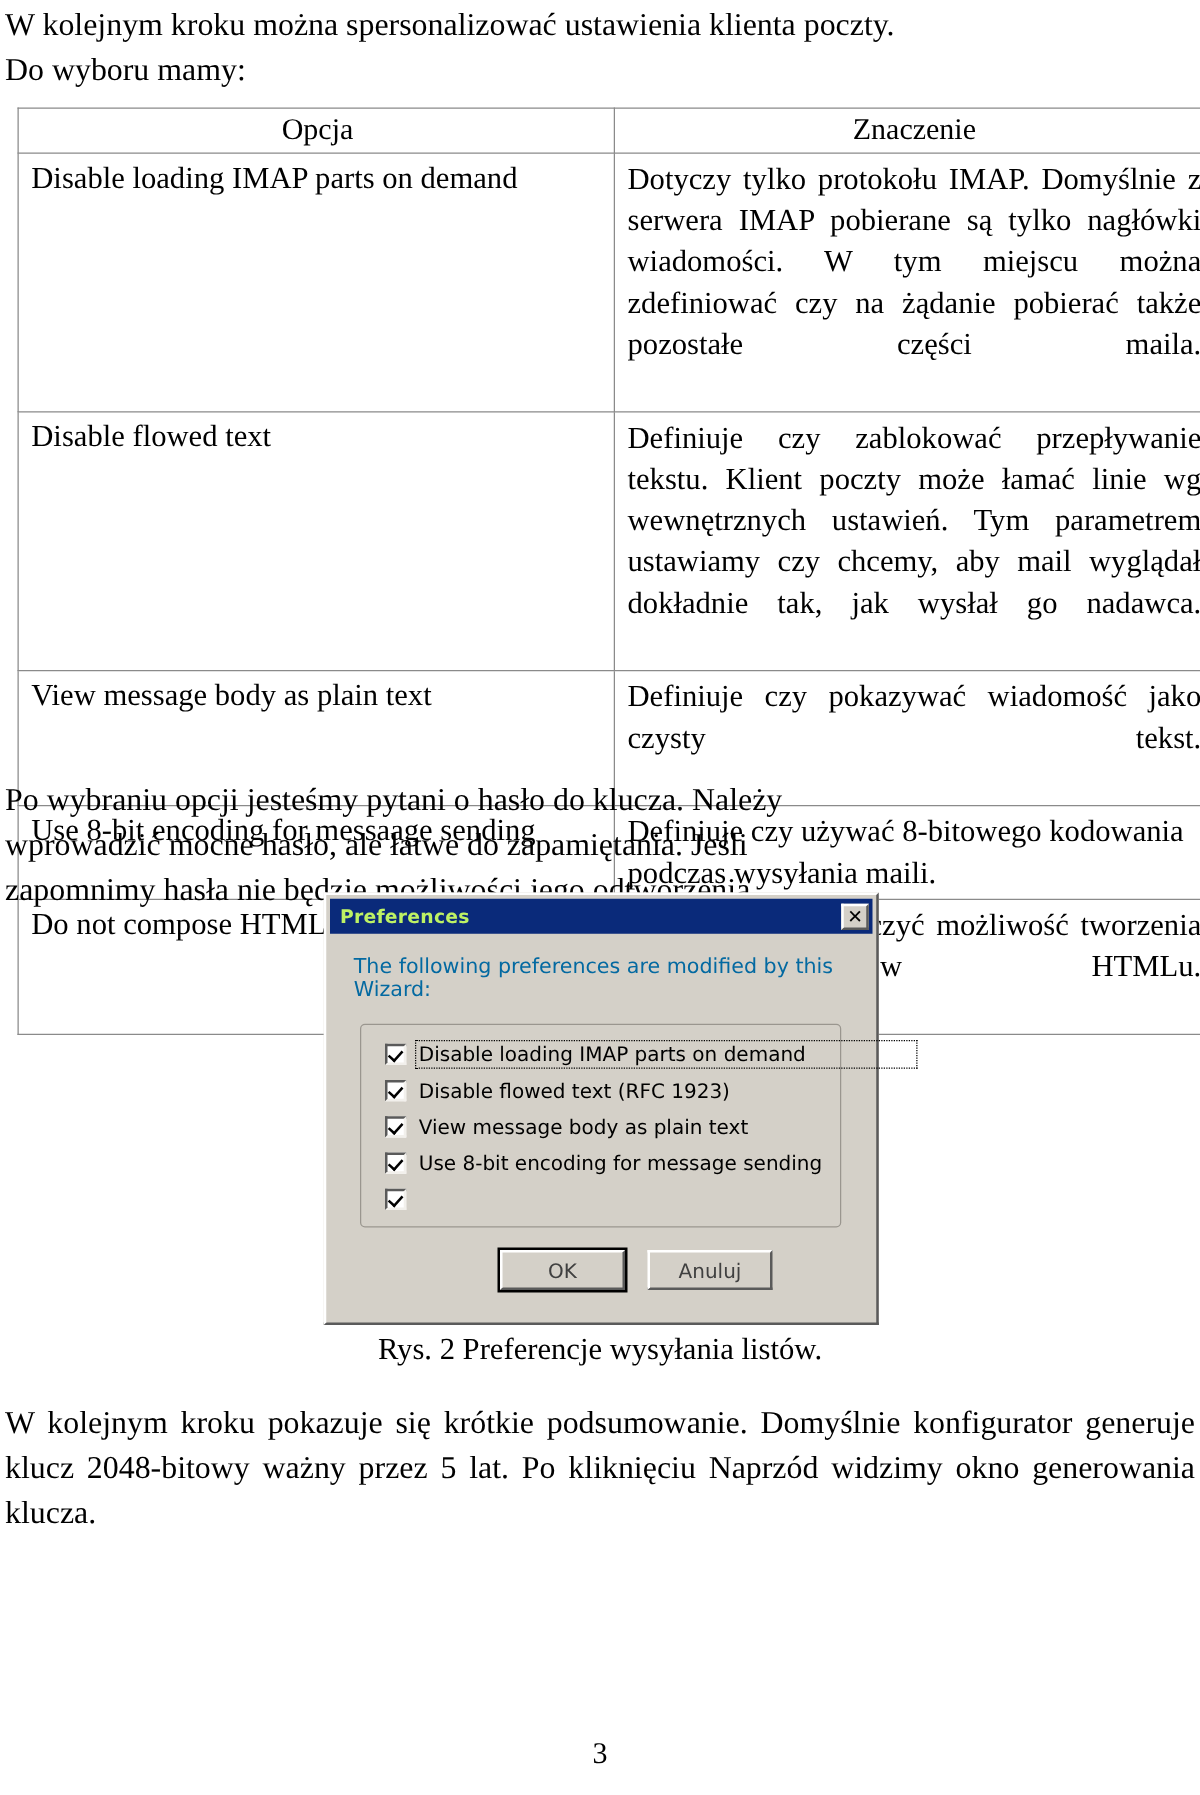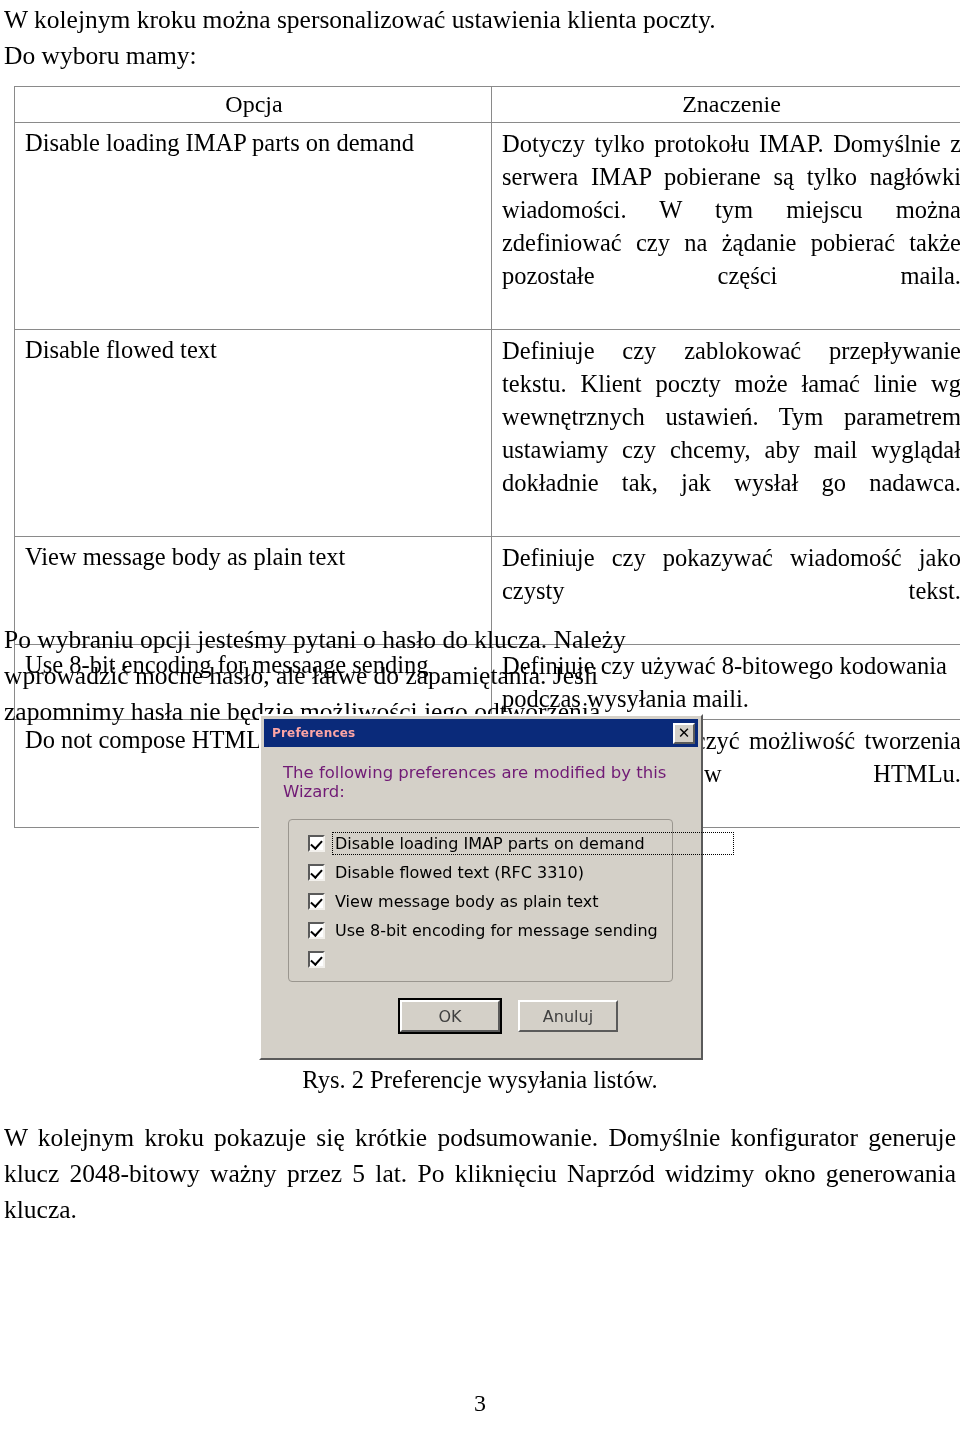"Preferences" .titlebar .title { color: #fca5a5 -> #bef264; font-size: 12px -> 15px }
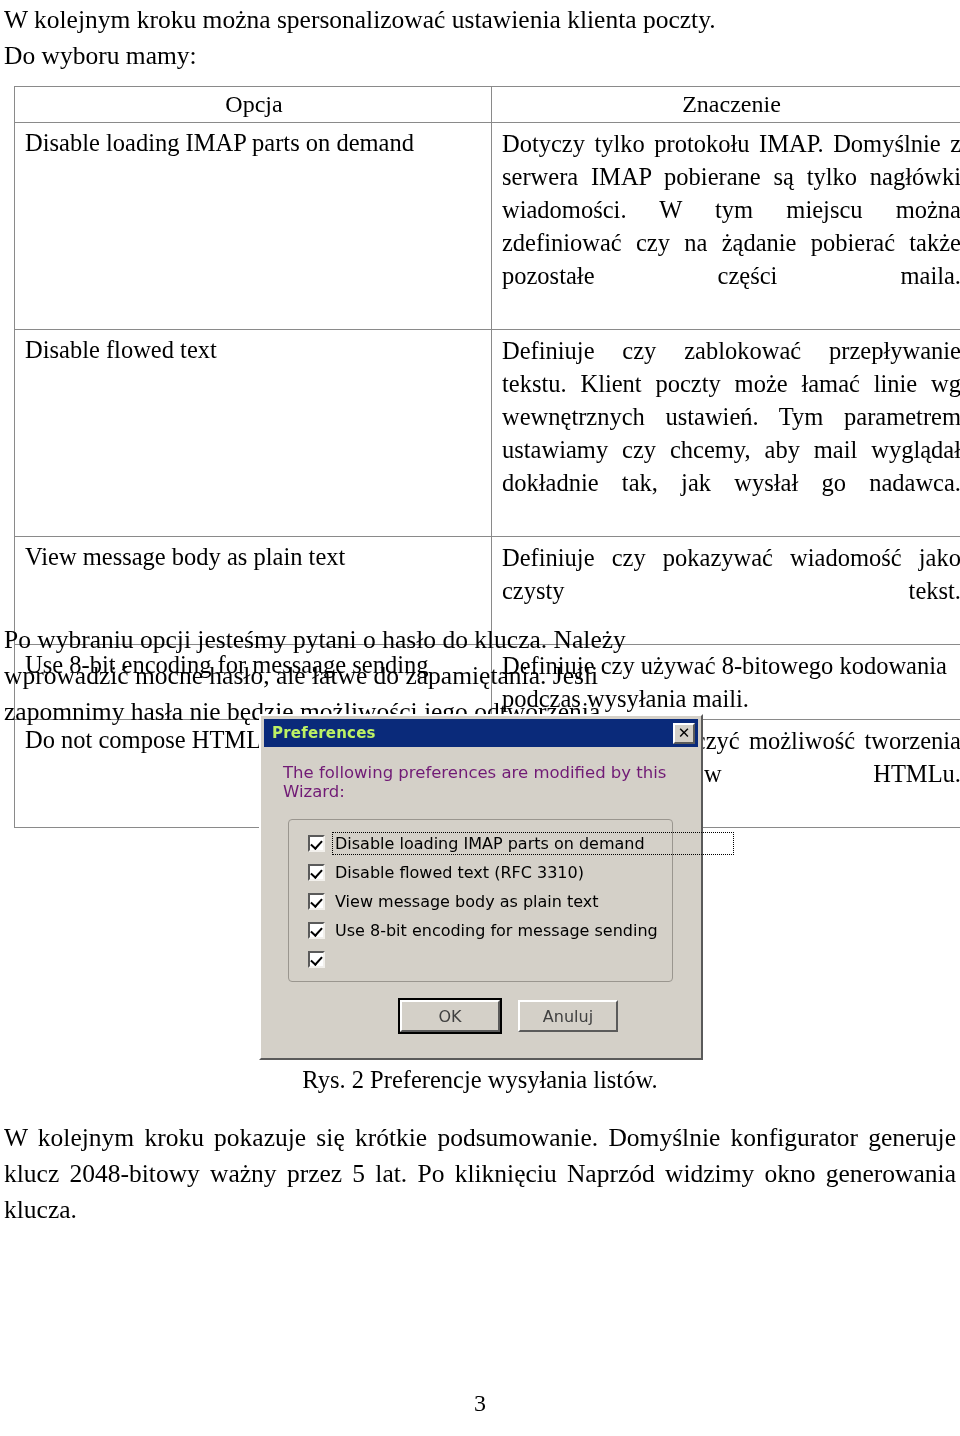"The following preferences are modified" .dlg-msg { color: #701a75 -> #0369a1 }
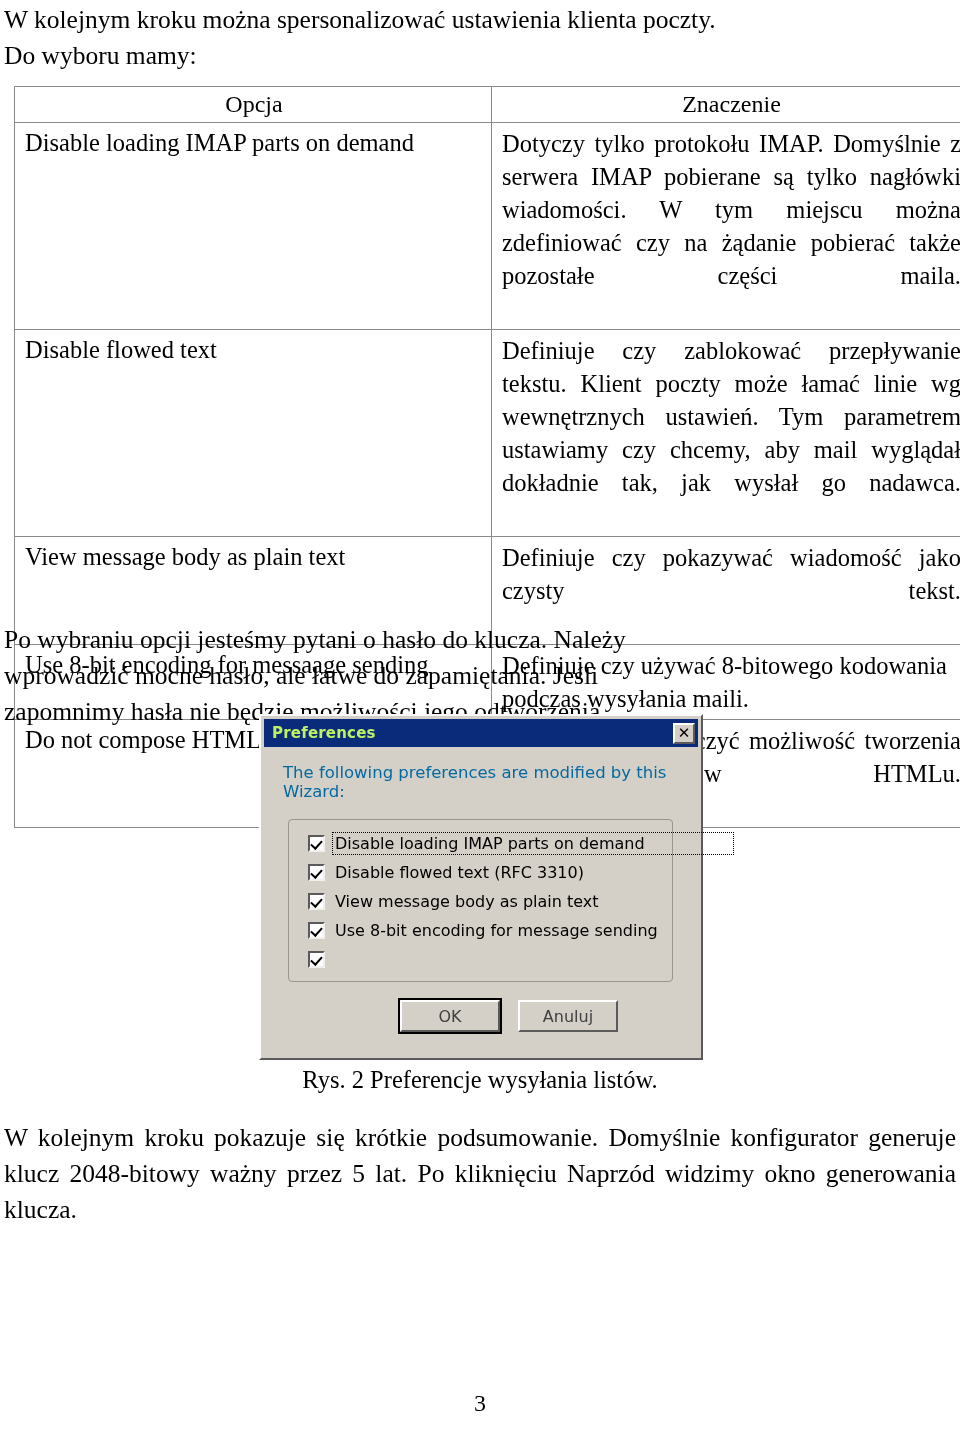"Disable flowed text (RFC 3310)" span.chk-label { text: 3310 -> 1923 }
